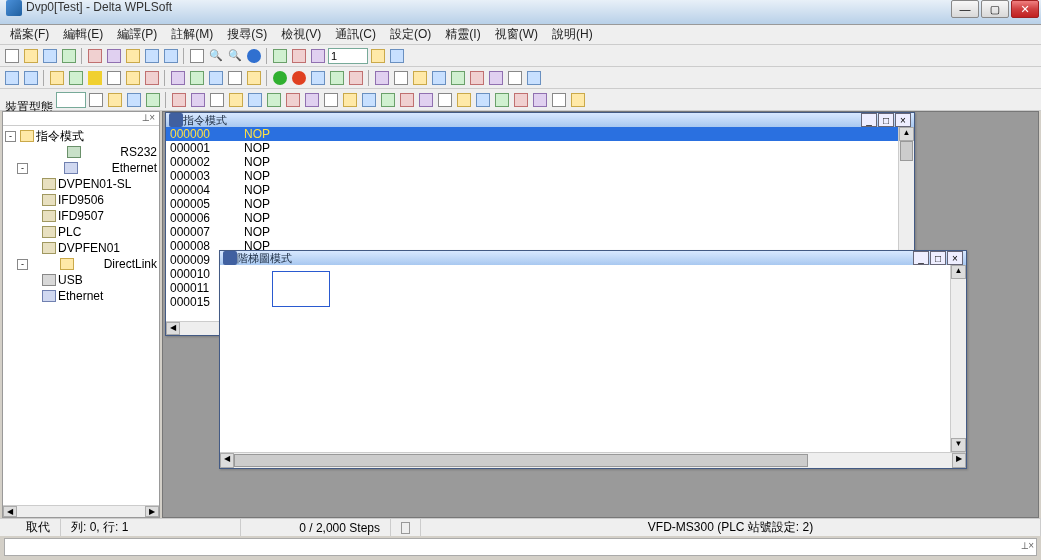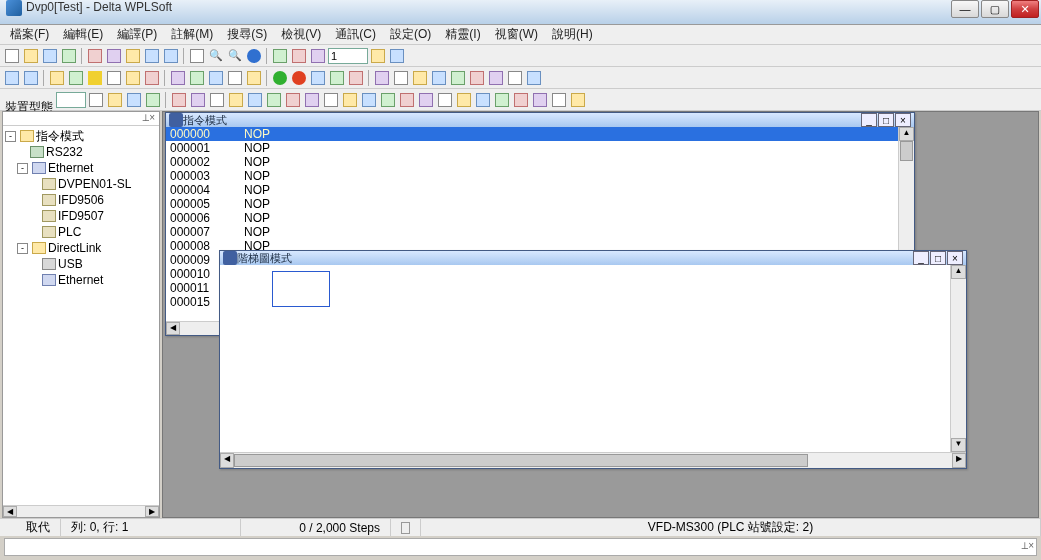"000000" .inst-row.sel { color: #fef9c3 -> #fde047 }
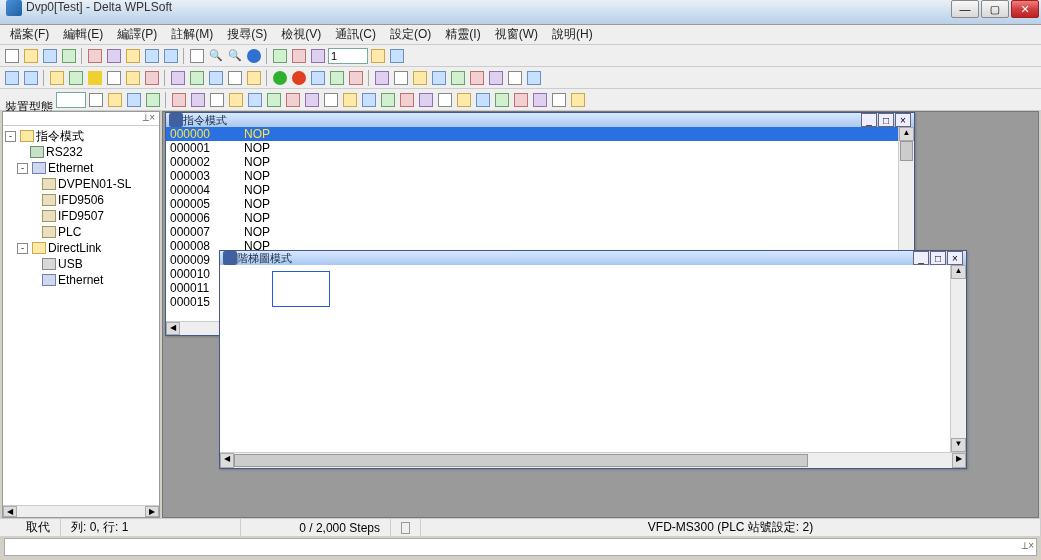"RS232" .ind1 { justify-content: none -> space-between }
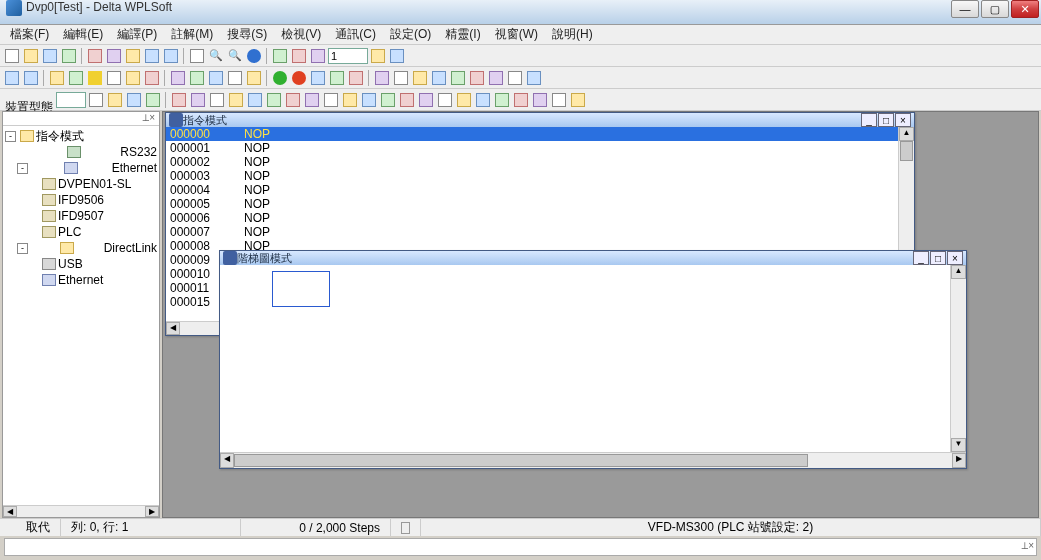"DVPFEN01" div.tree-item { html: none -> <div> <span></span> <span></span> <span>DVPFEN01</span> </div> }
